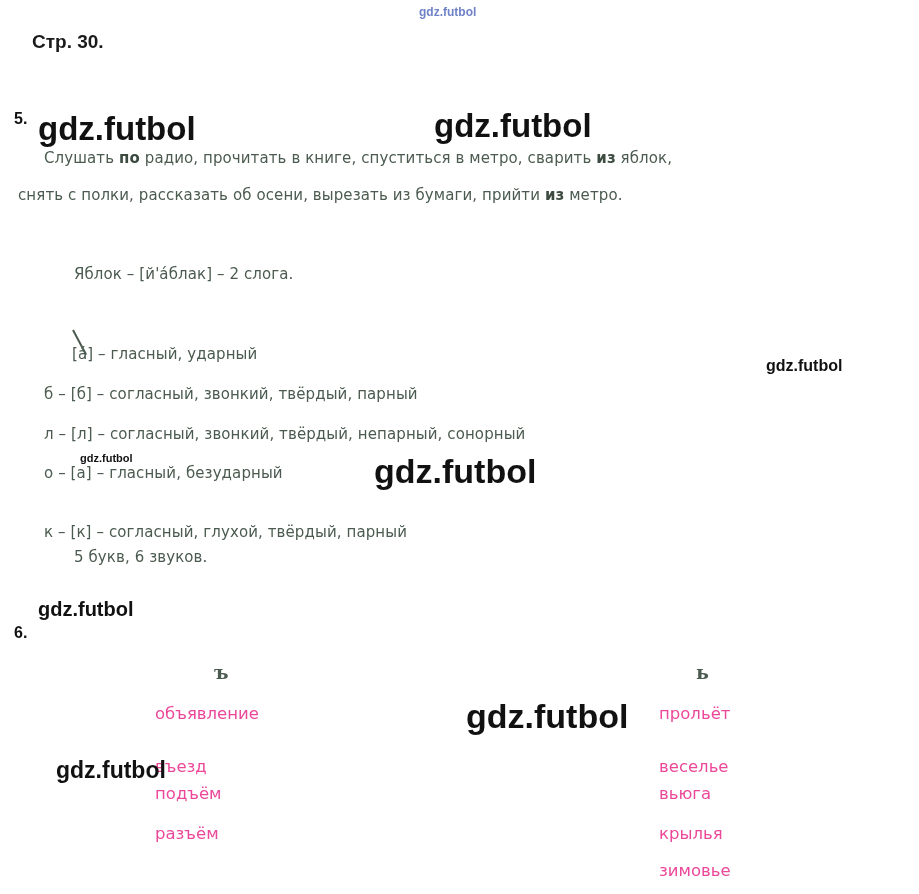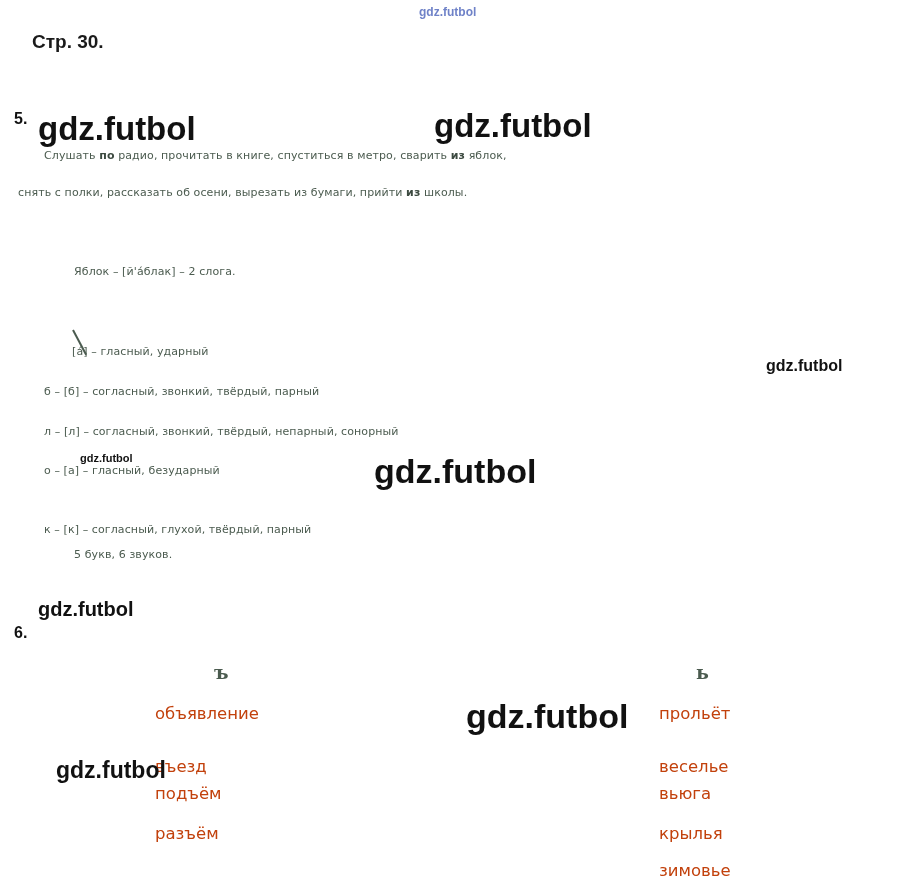"Слушать по радио, прочитать в" .txt { font-size: 11px -> 15px }
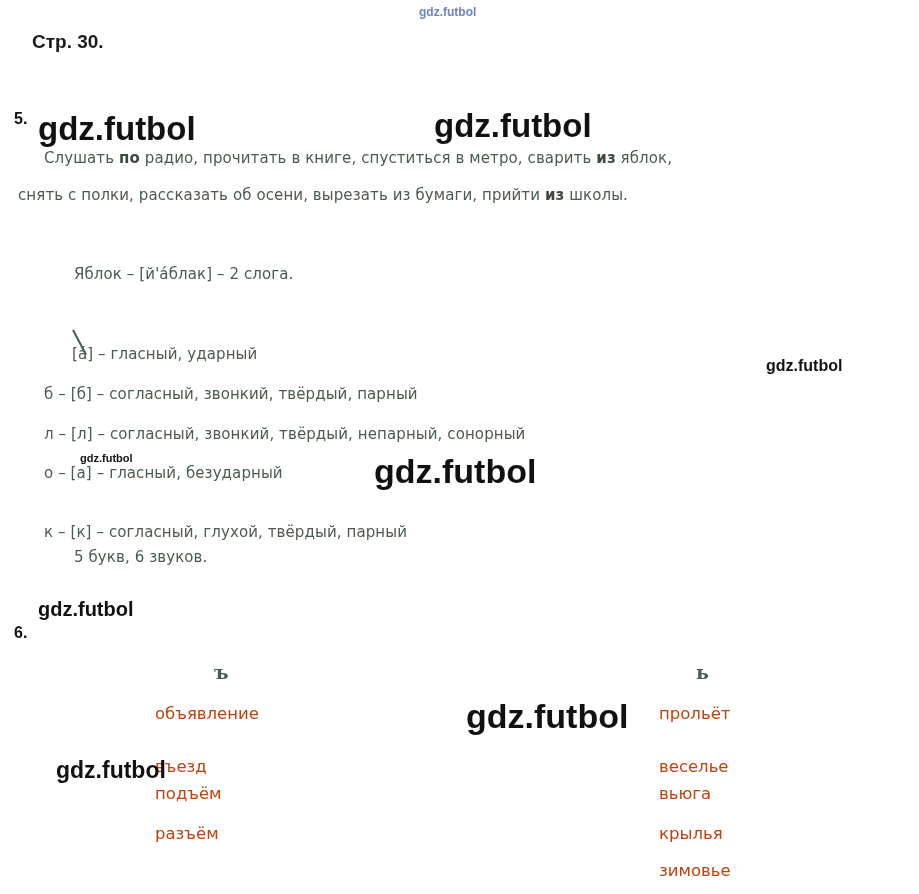"школы." span { text: школы -> метро }
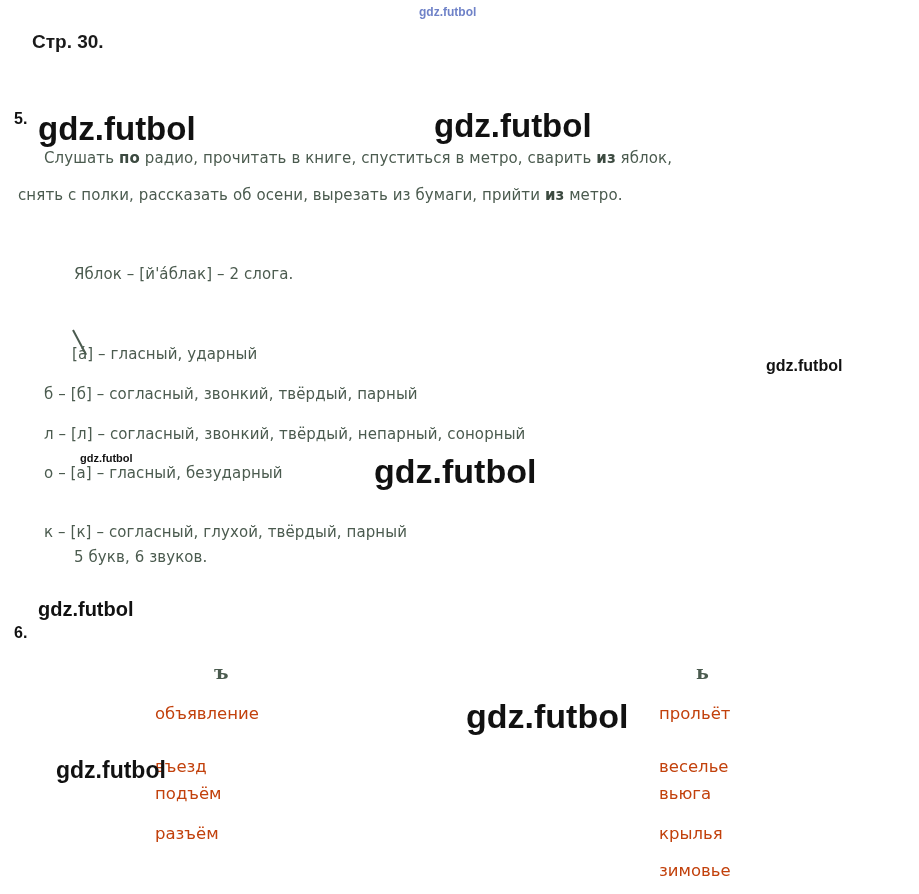"объявление" .col-word { color: #c2410c -> #ec4899 }
